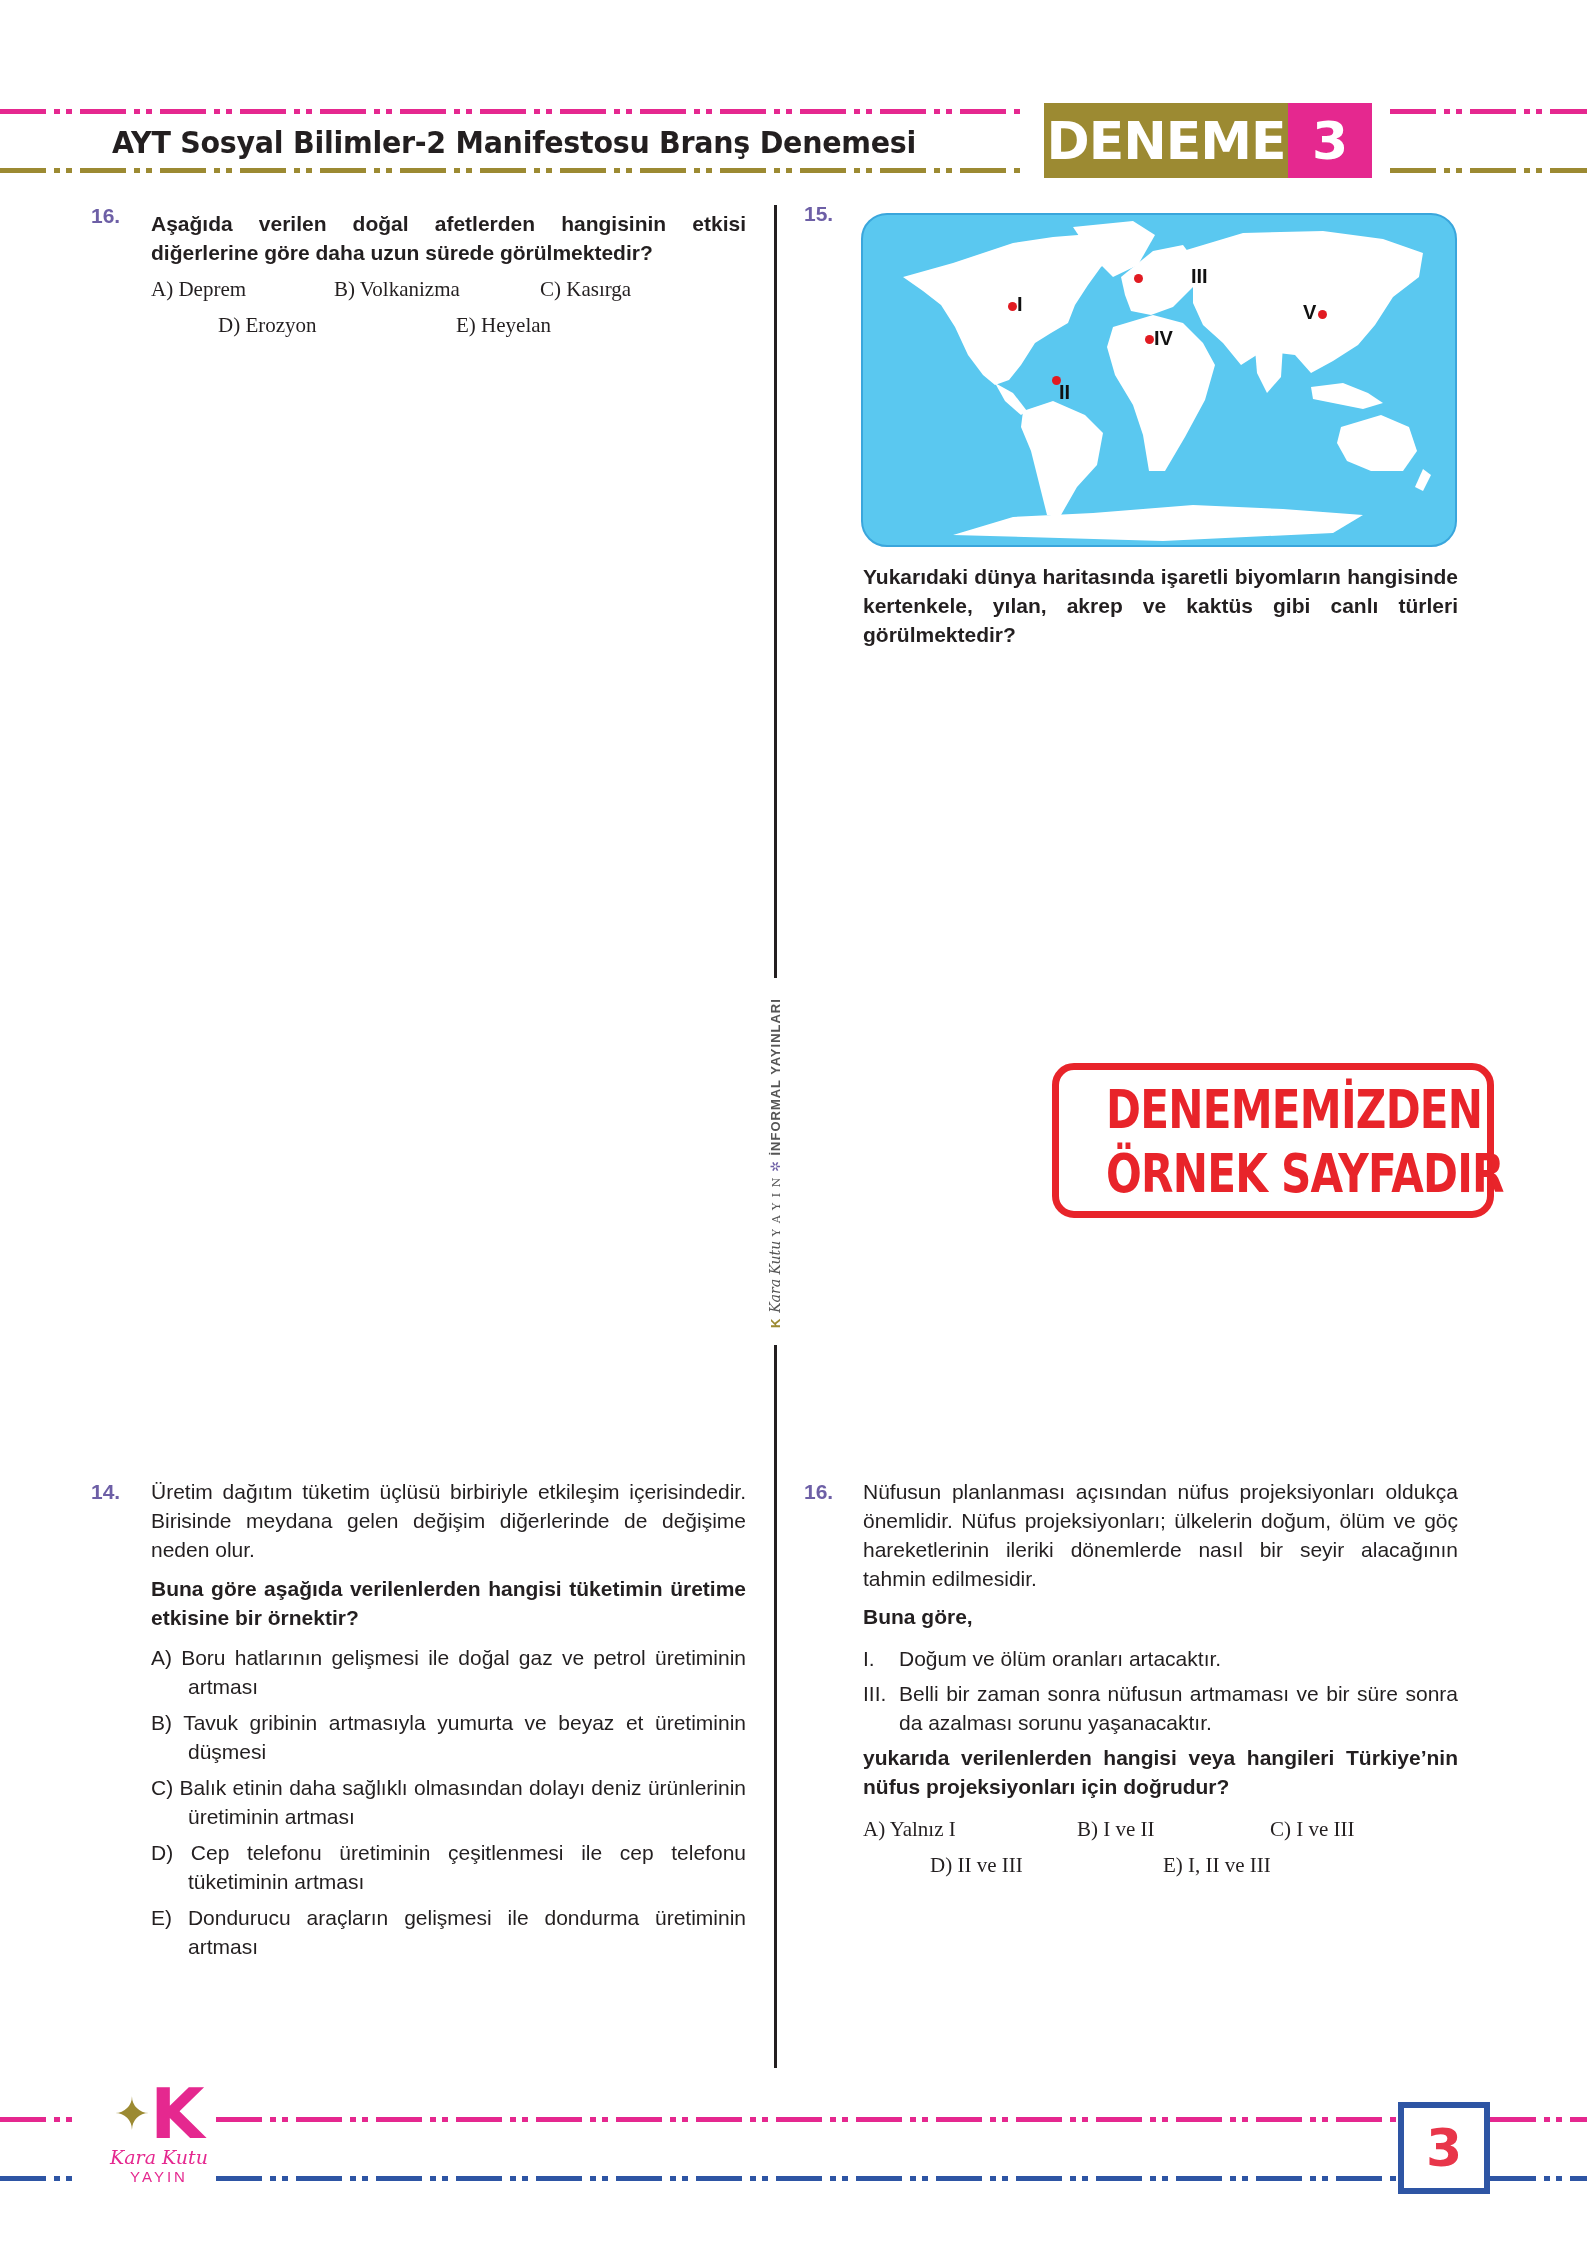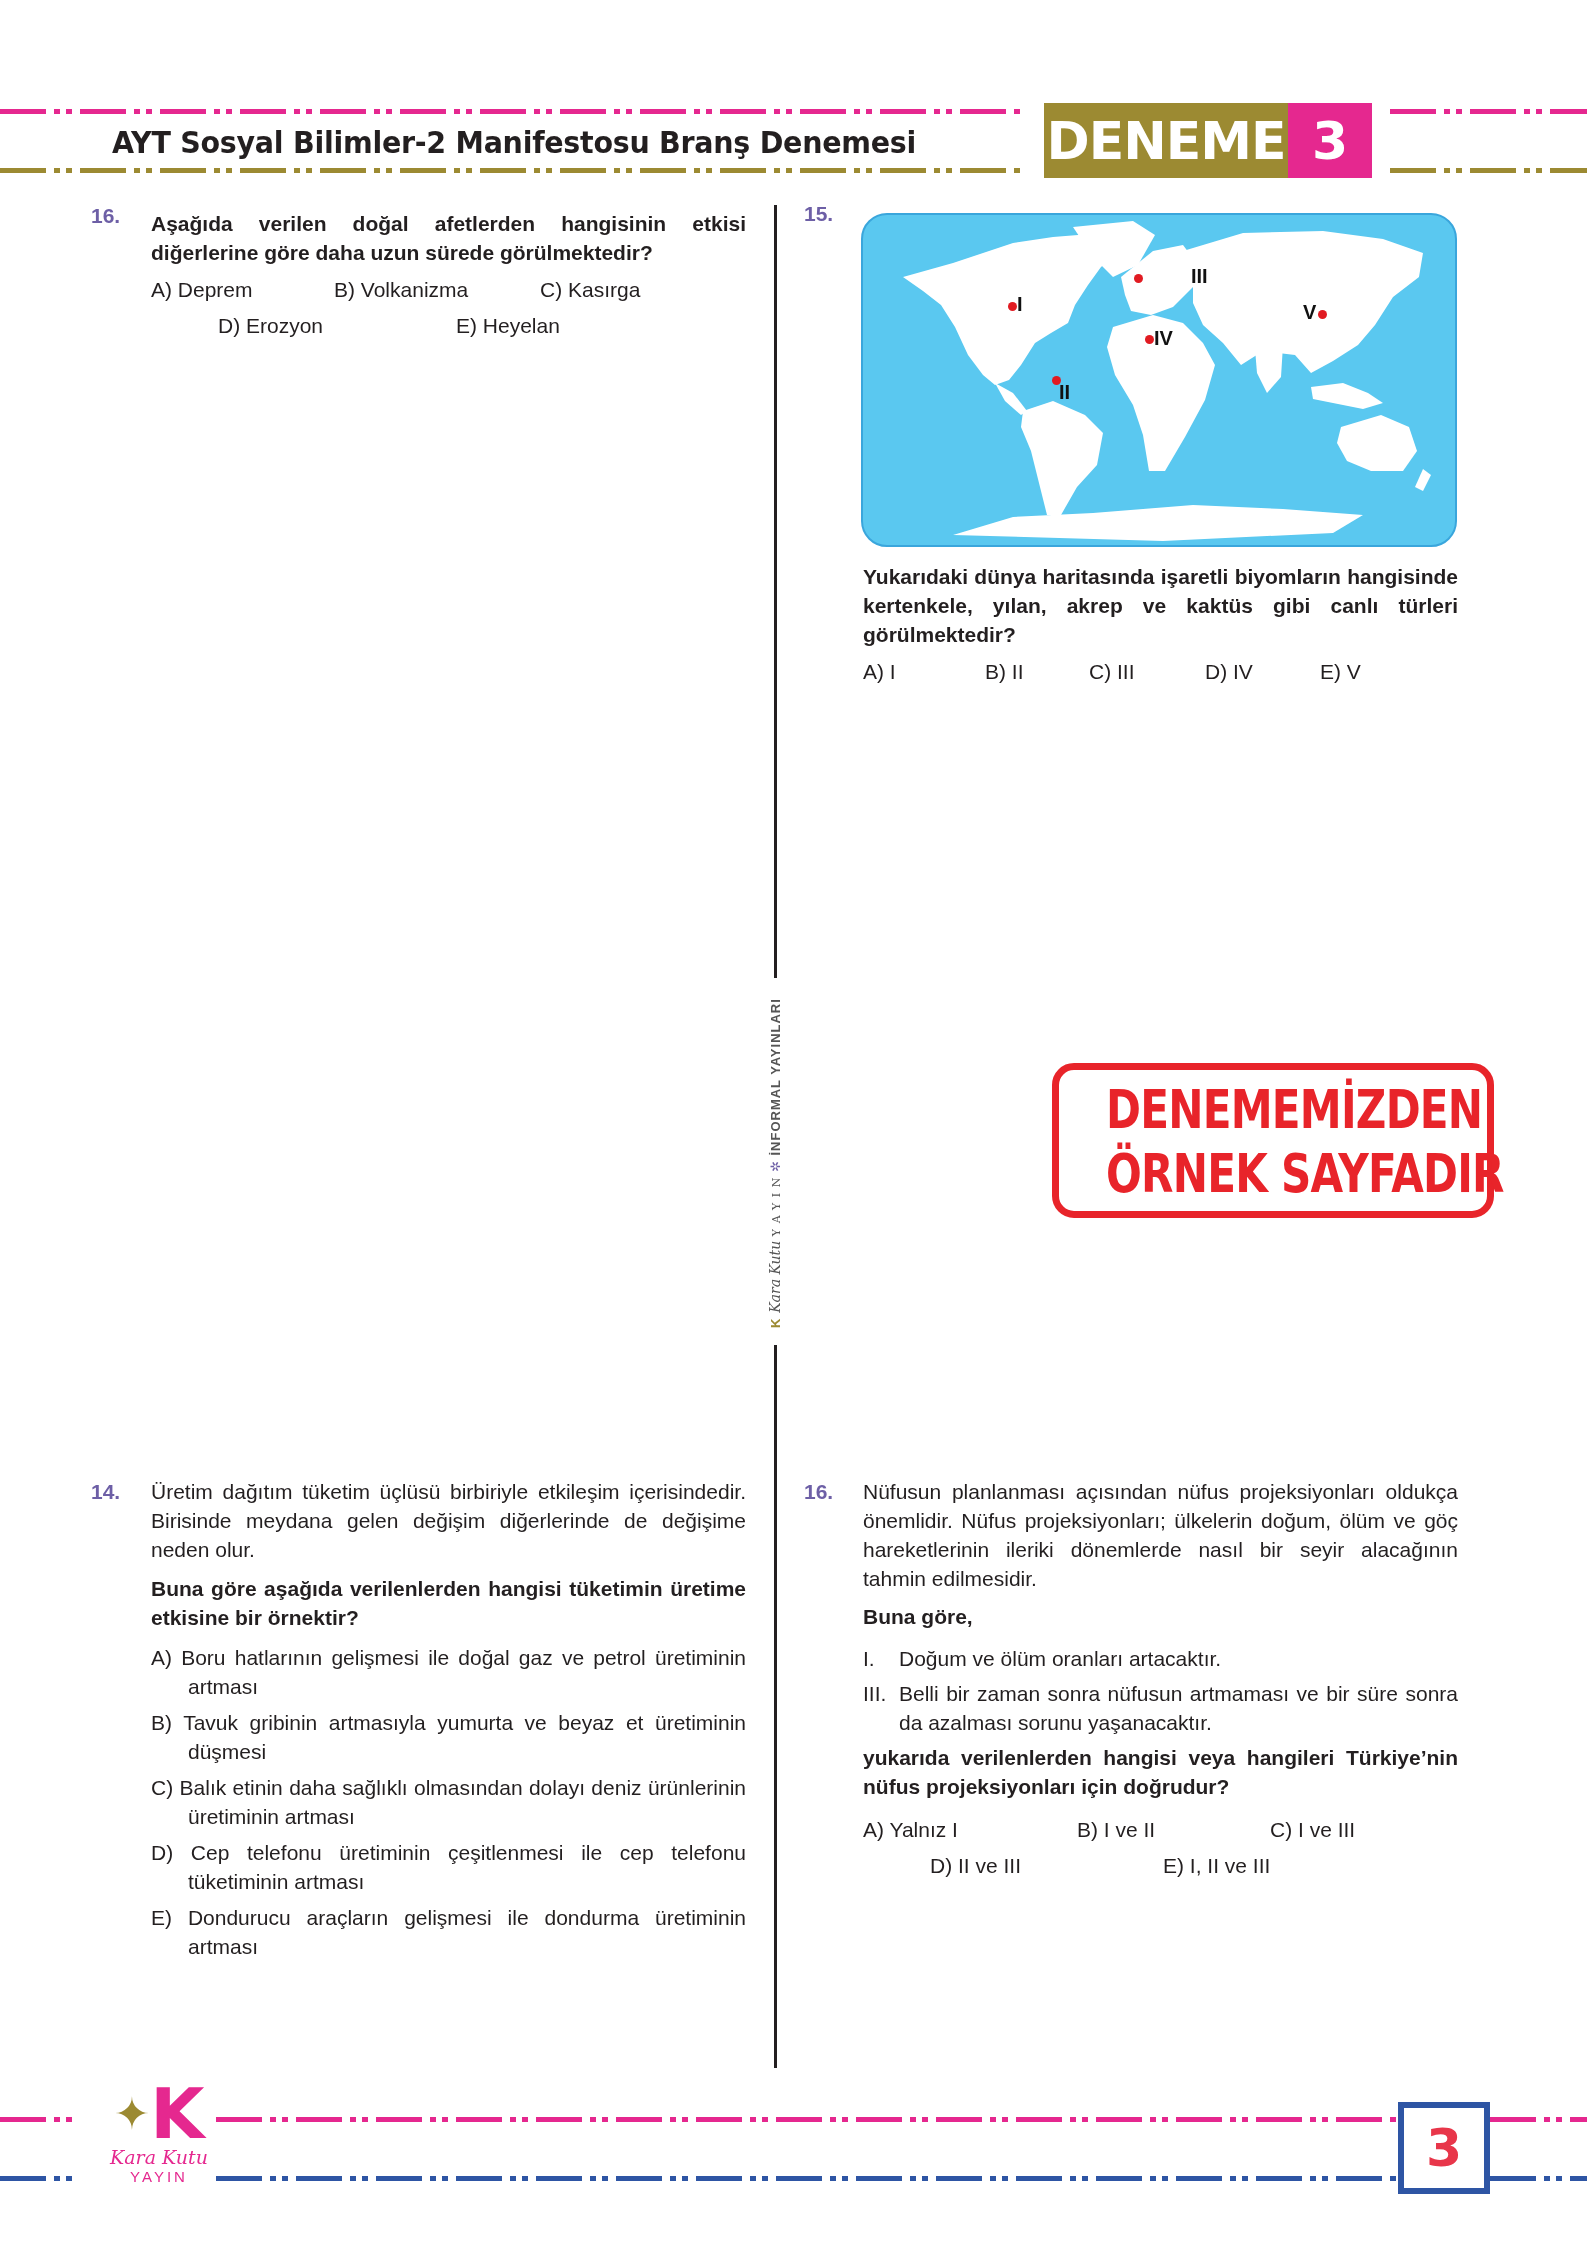"A) Deprem" .opts-row { font-family: none -> Liberation Serif, serif }
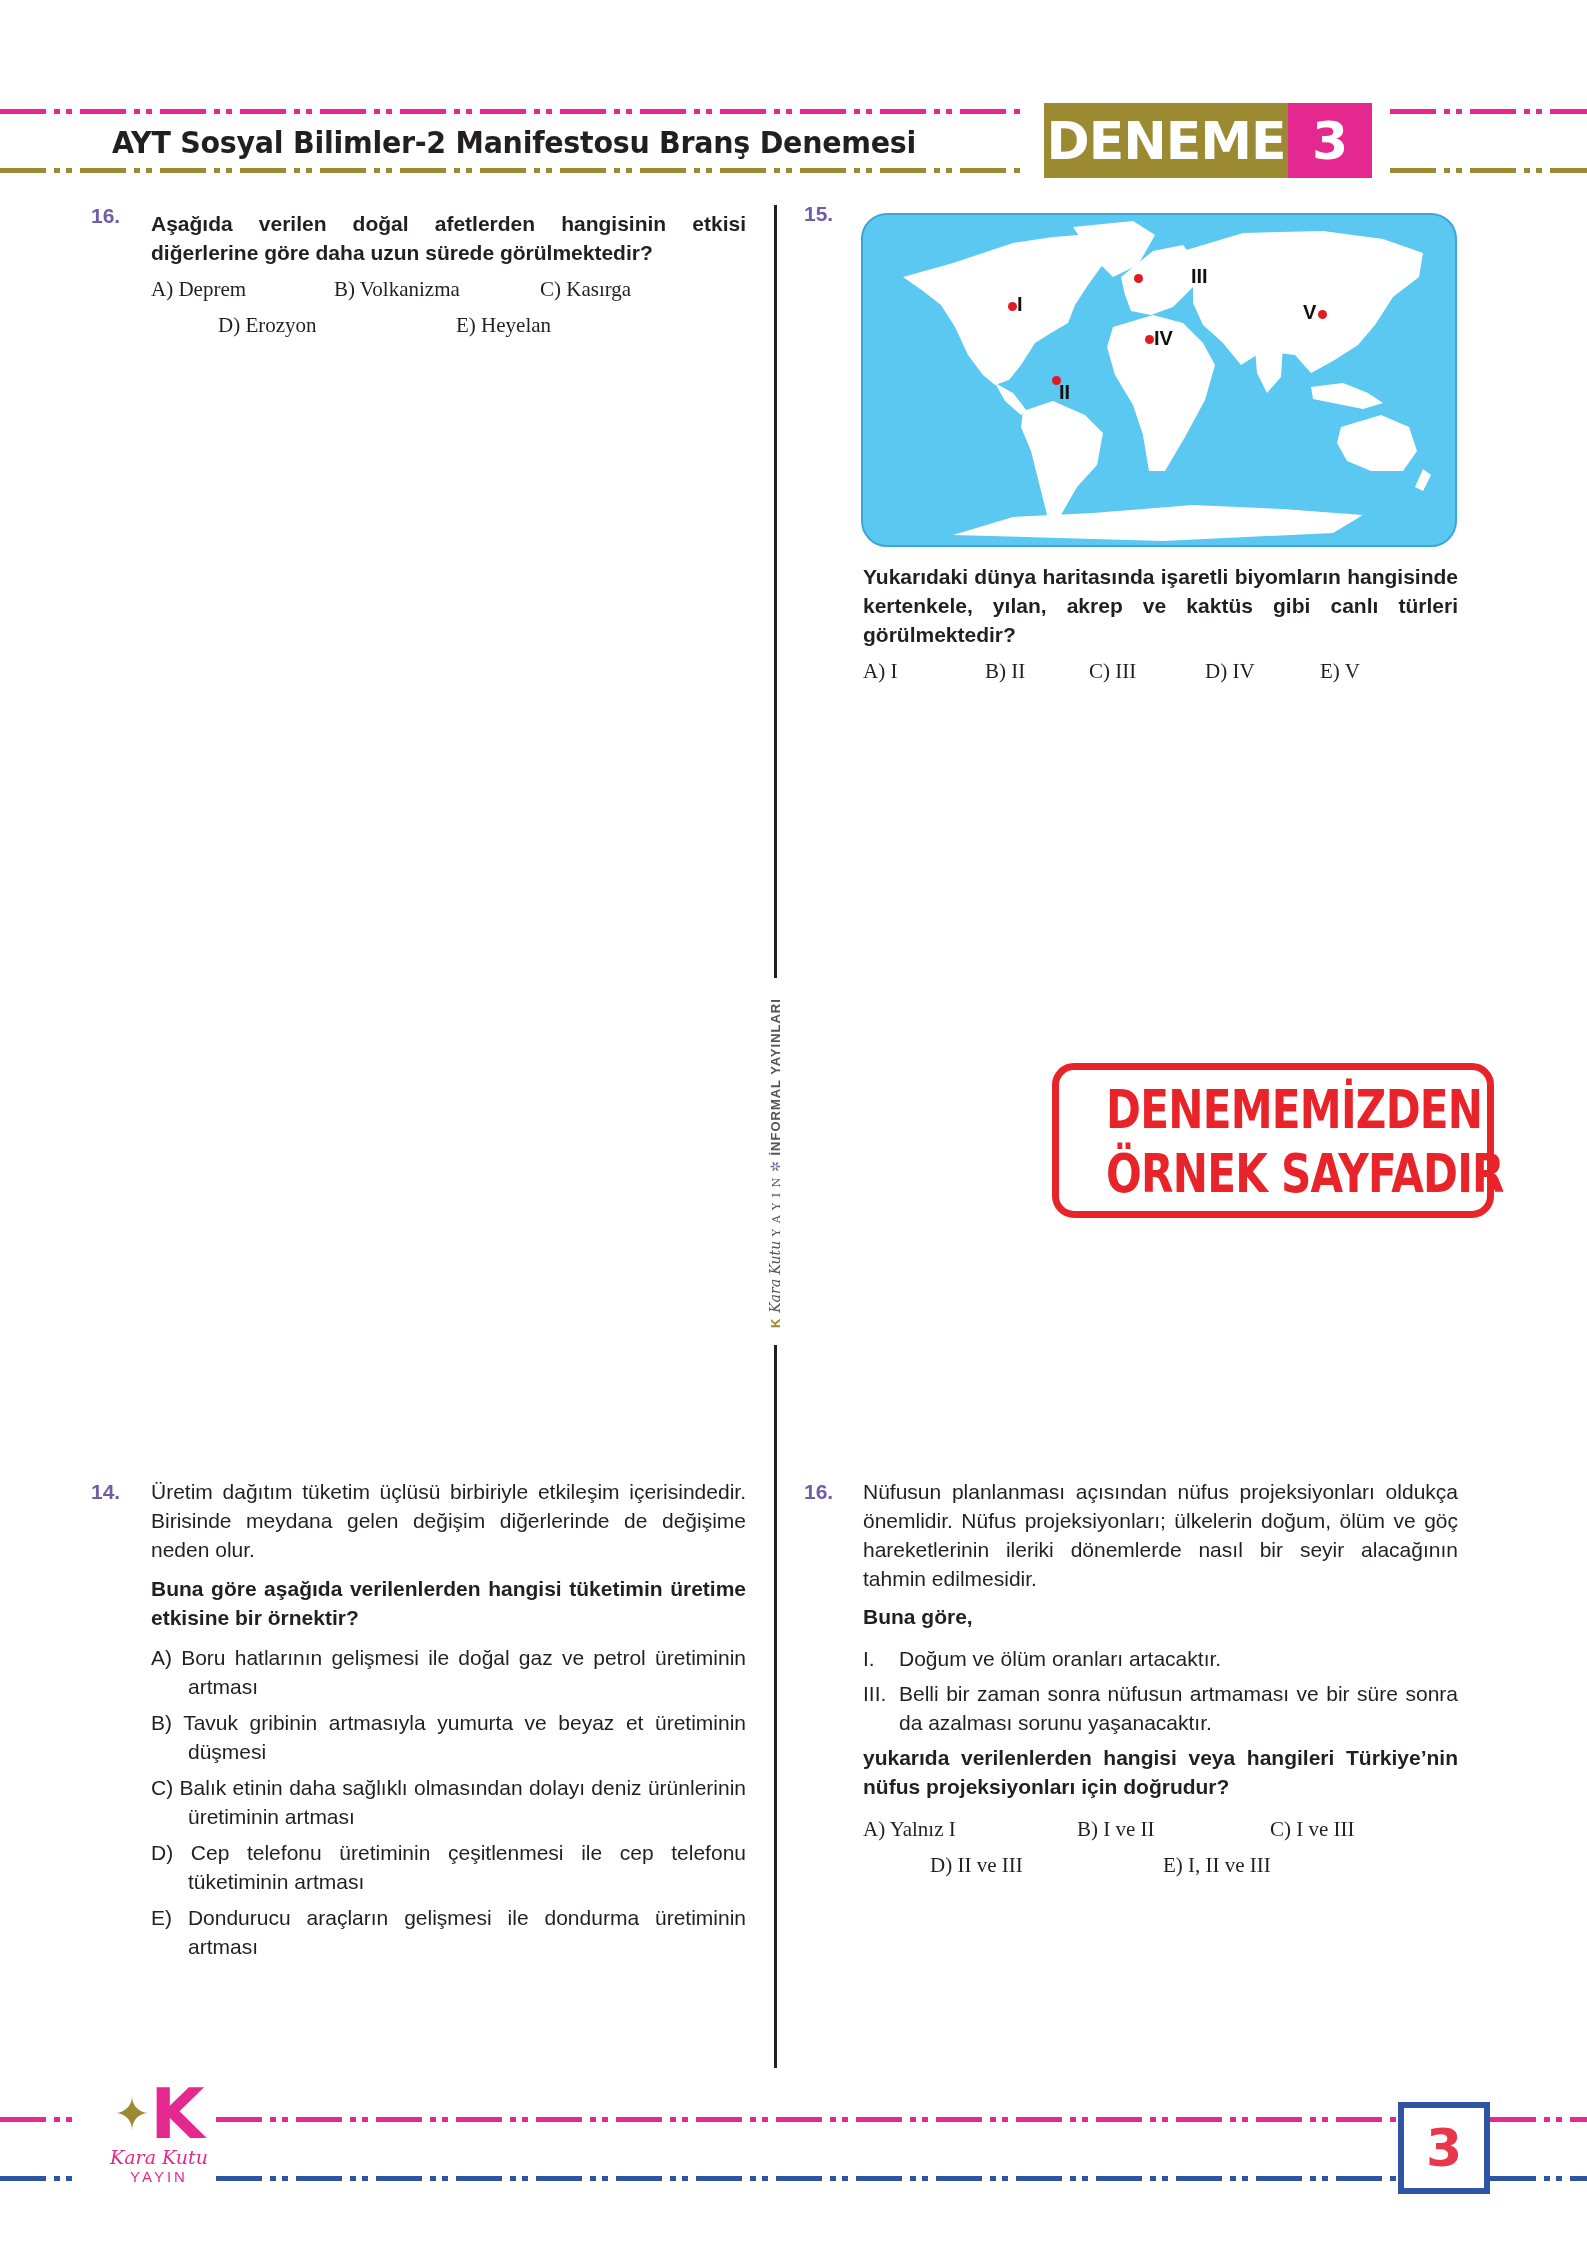"A) I" div.opts-row { html: <div> <span>A) I</span> <span>B) II</span> <span>C) III</span> <span>D) IV</span> <span>E) V</span> </div> -> none }
